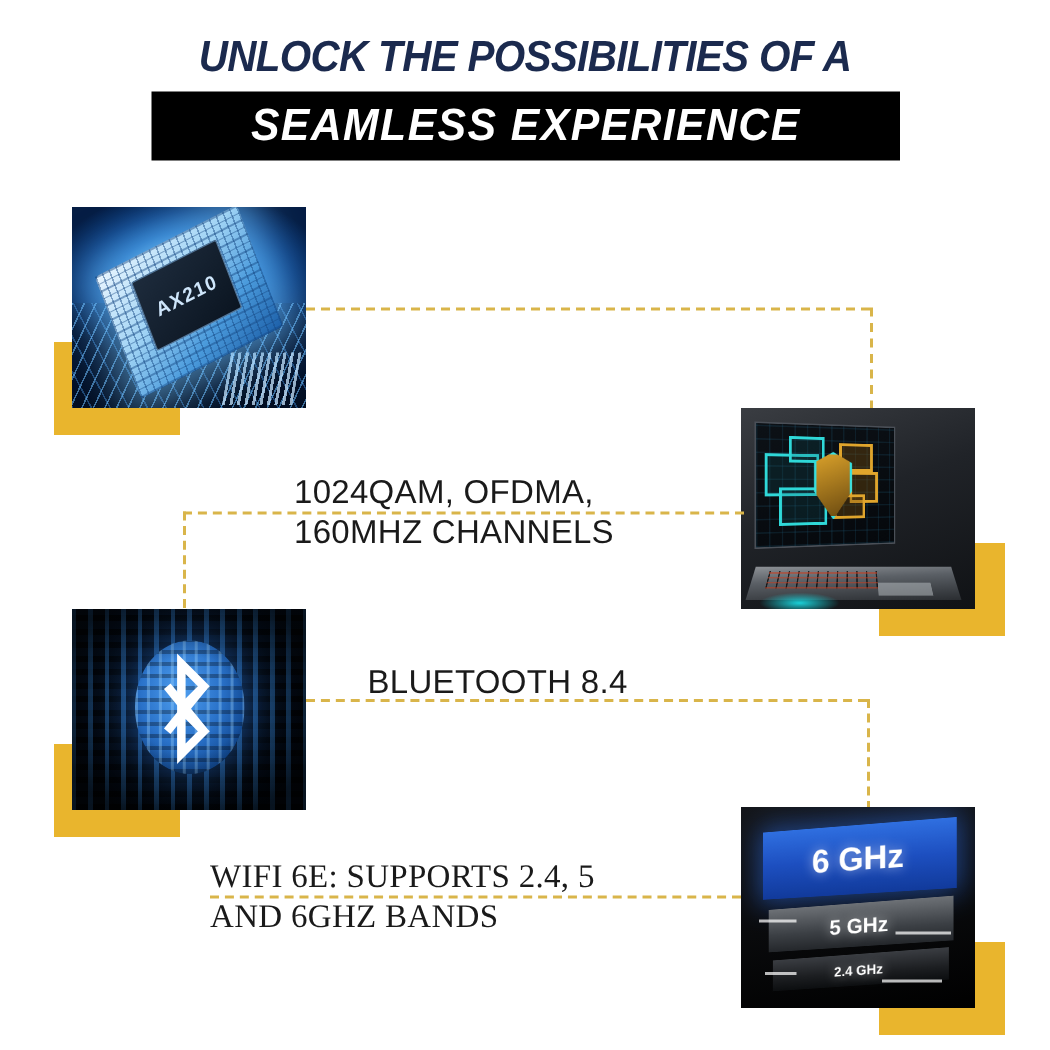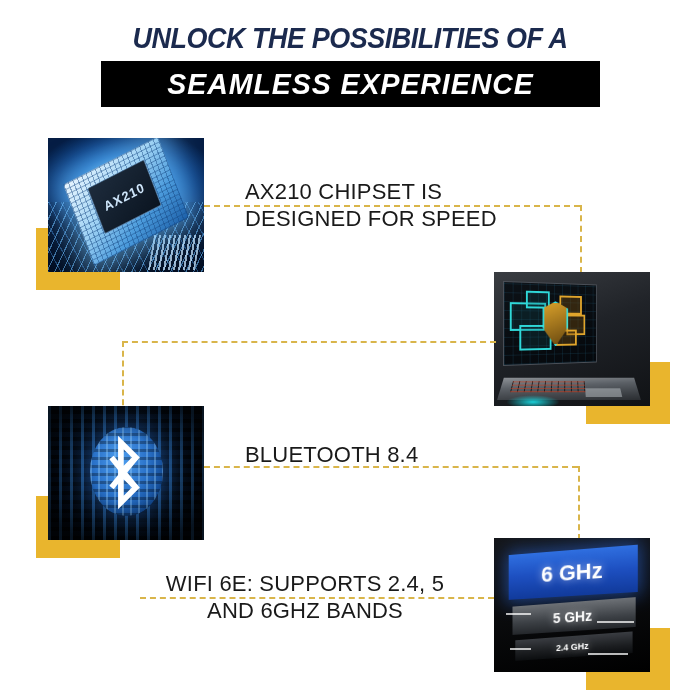"AX210 CHIPSET IS" div.cap { html: <div>AX210 CHIPSET IS DESIGNED FOR SPEED</div> -> none }
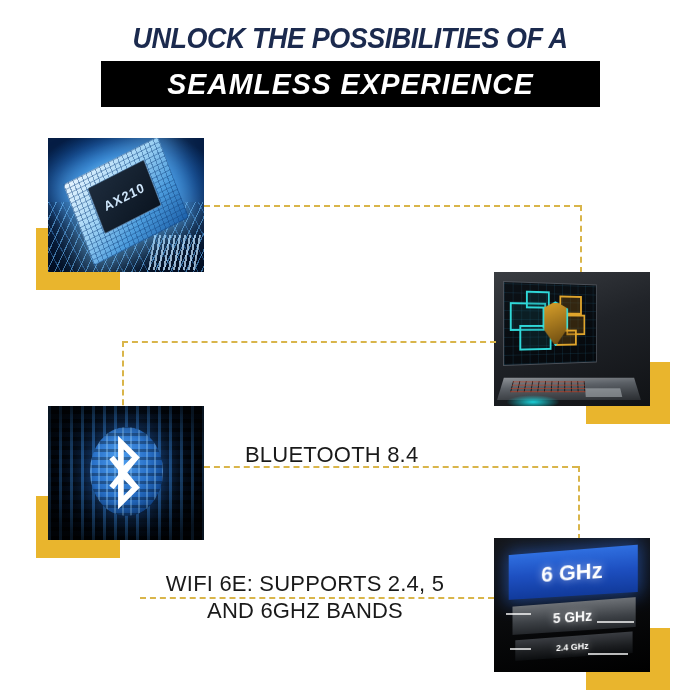"1024QAM, OFDMA," div.cap { html: none -> <div>1024QAM, OFDMA, 160MHZ CHANNELS</div> }
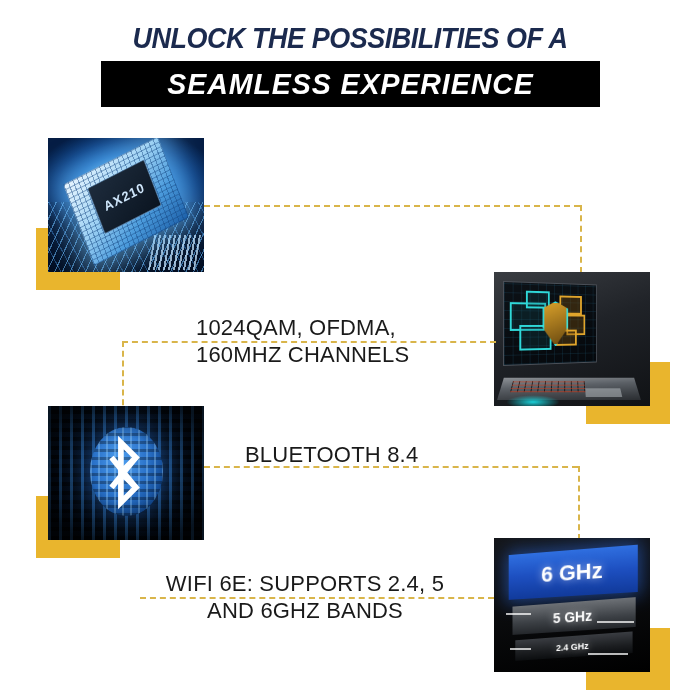"WIFI 6E: SUPPORTS 2.4, 5" div.cap { font-family: none -> Liberation Serif, serif; text-align: center -> none }
